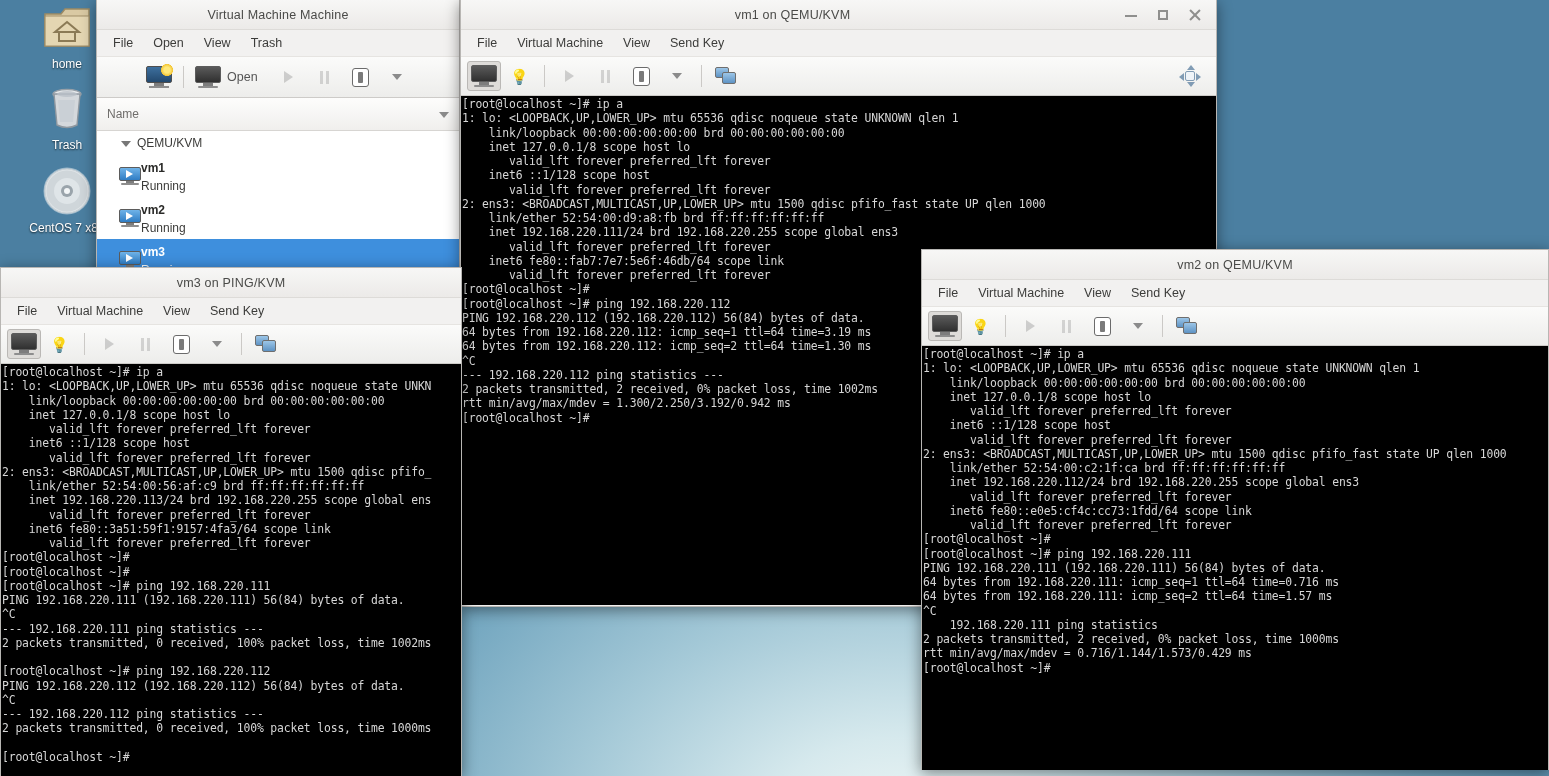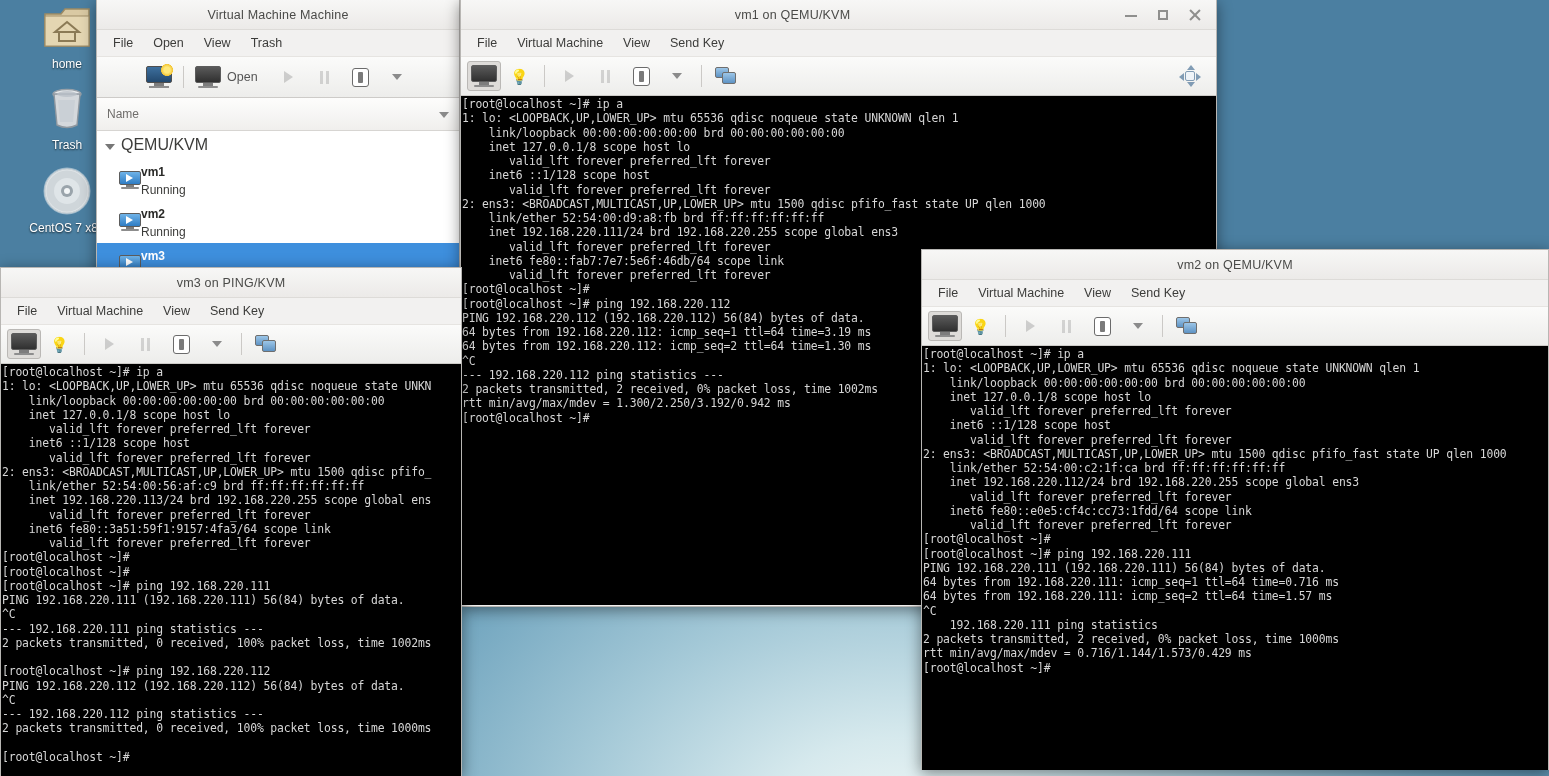"QEMU/KVM" .grp { font-size: 16px -> 12px; padding: 5px 8px -> 5px 24px }
